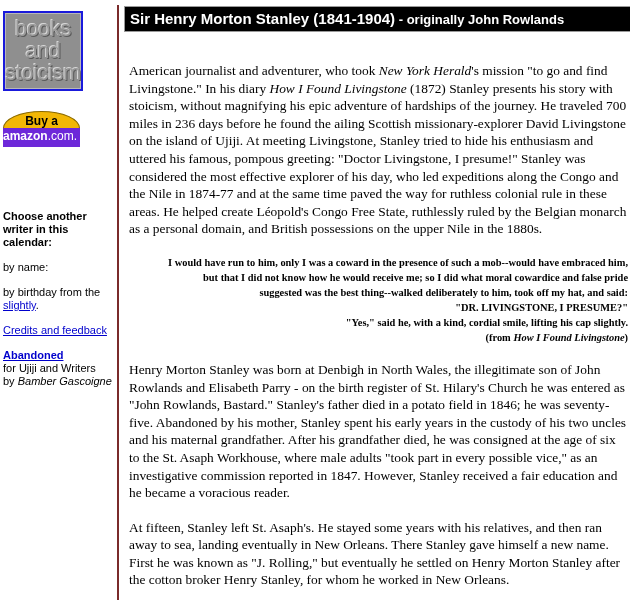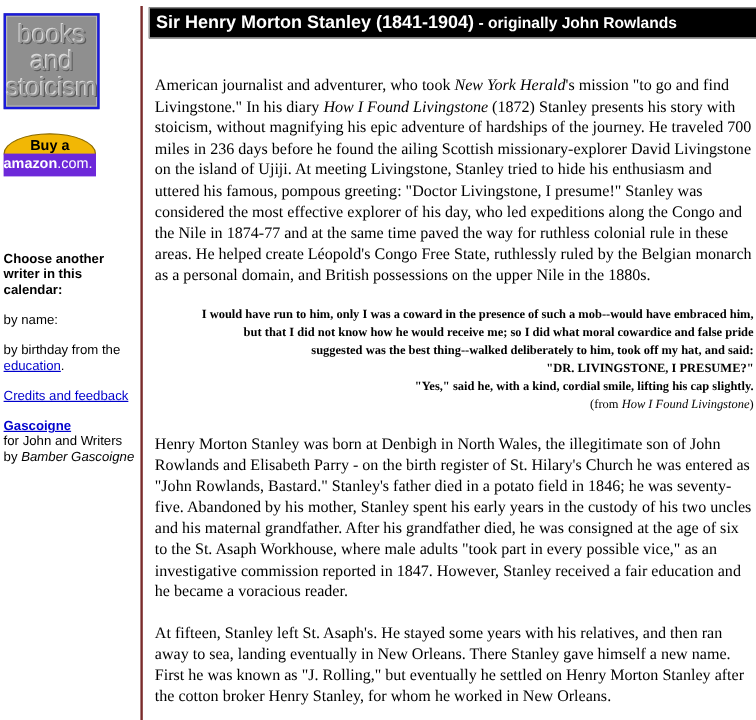"education" a { text: education -> slightly }
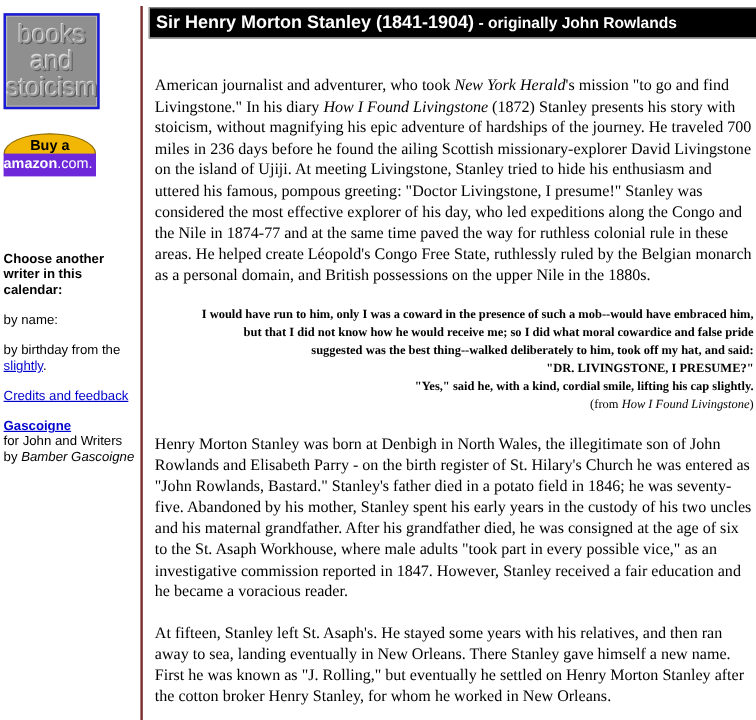"(from How I Found Livingstone)" .quote .cite { font-weight: normal -> bold }
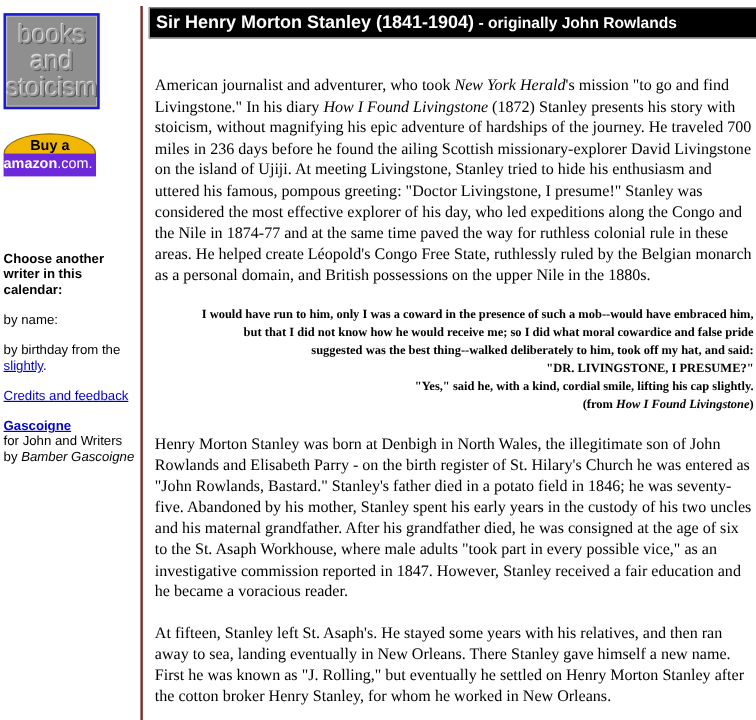"Gascoigne" a { text: Gascoigne -> Abandoned }
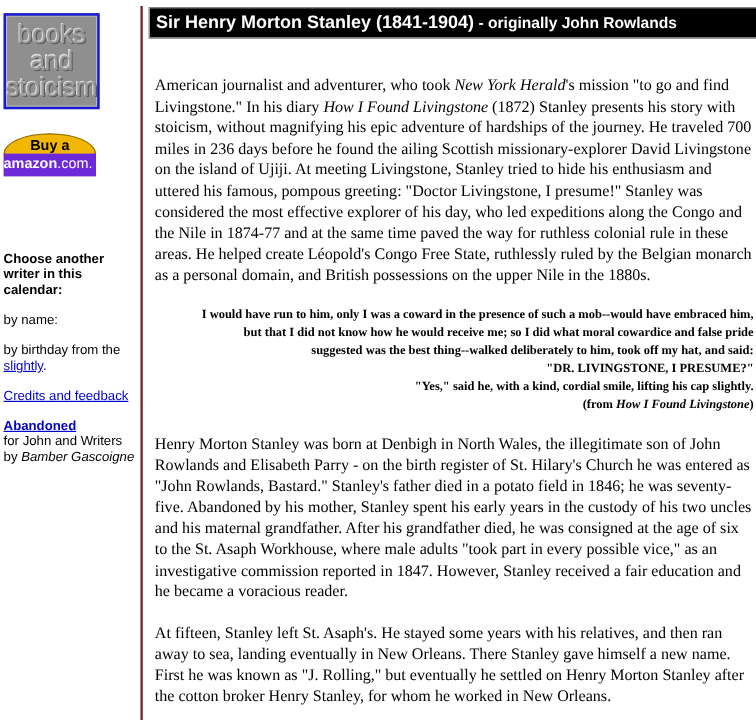"for John and Writers" p { text: John -> Ujiji }
